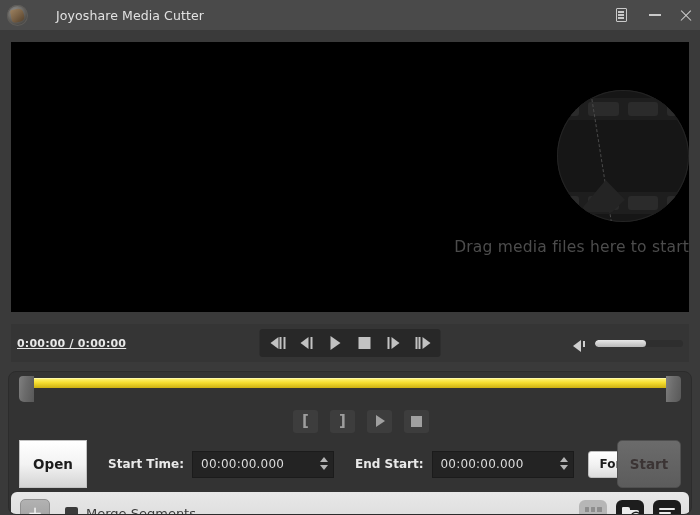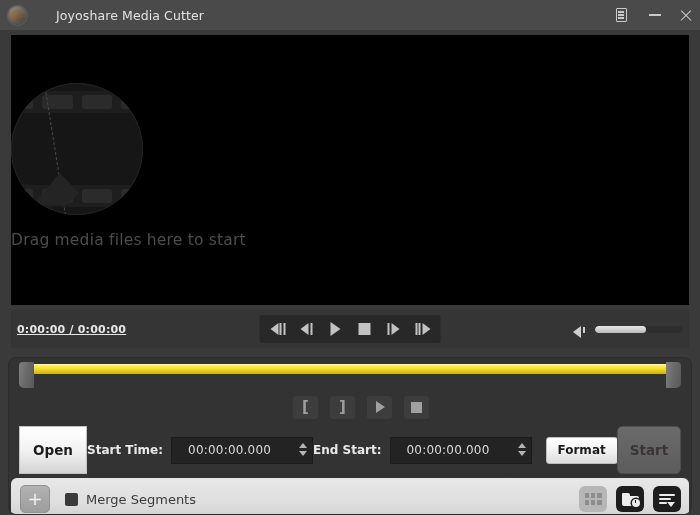"Drag media files here to" .preview-wrap { align-items: flex-start -> flex-end; margin: 5px 11px -> 12px 11px }
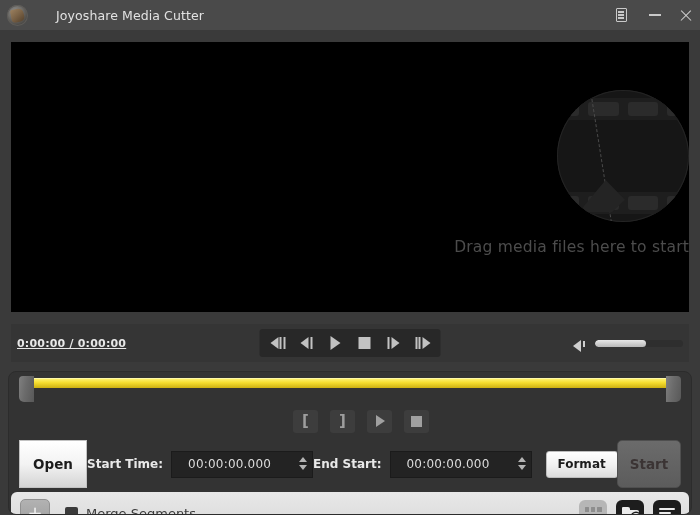"Start Time:" .fld-label { margin-left: none -> 21px }
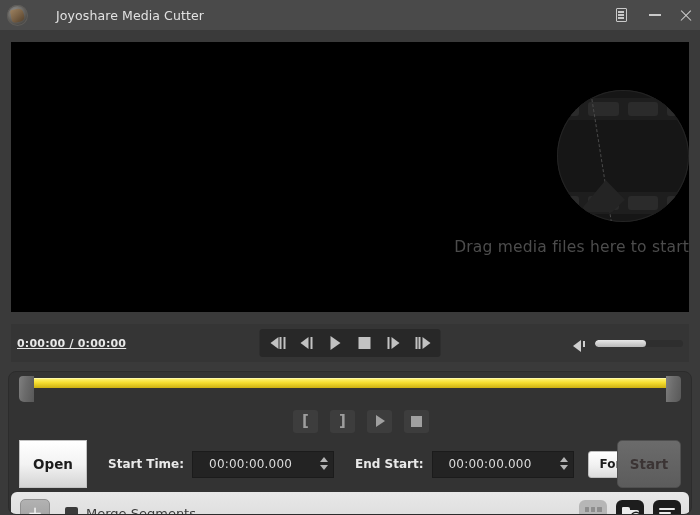"00:00:00.000" .time-field .val { padding-left: 16px -> 8px }
